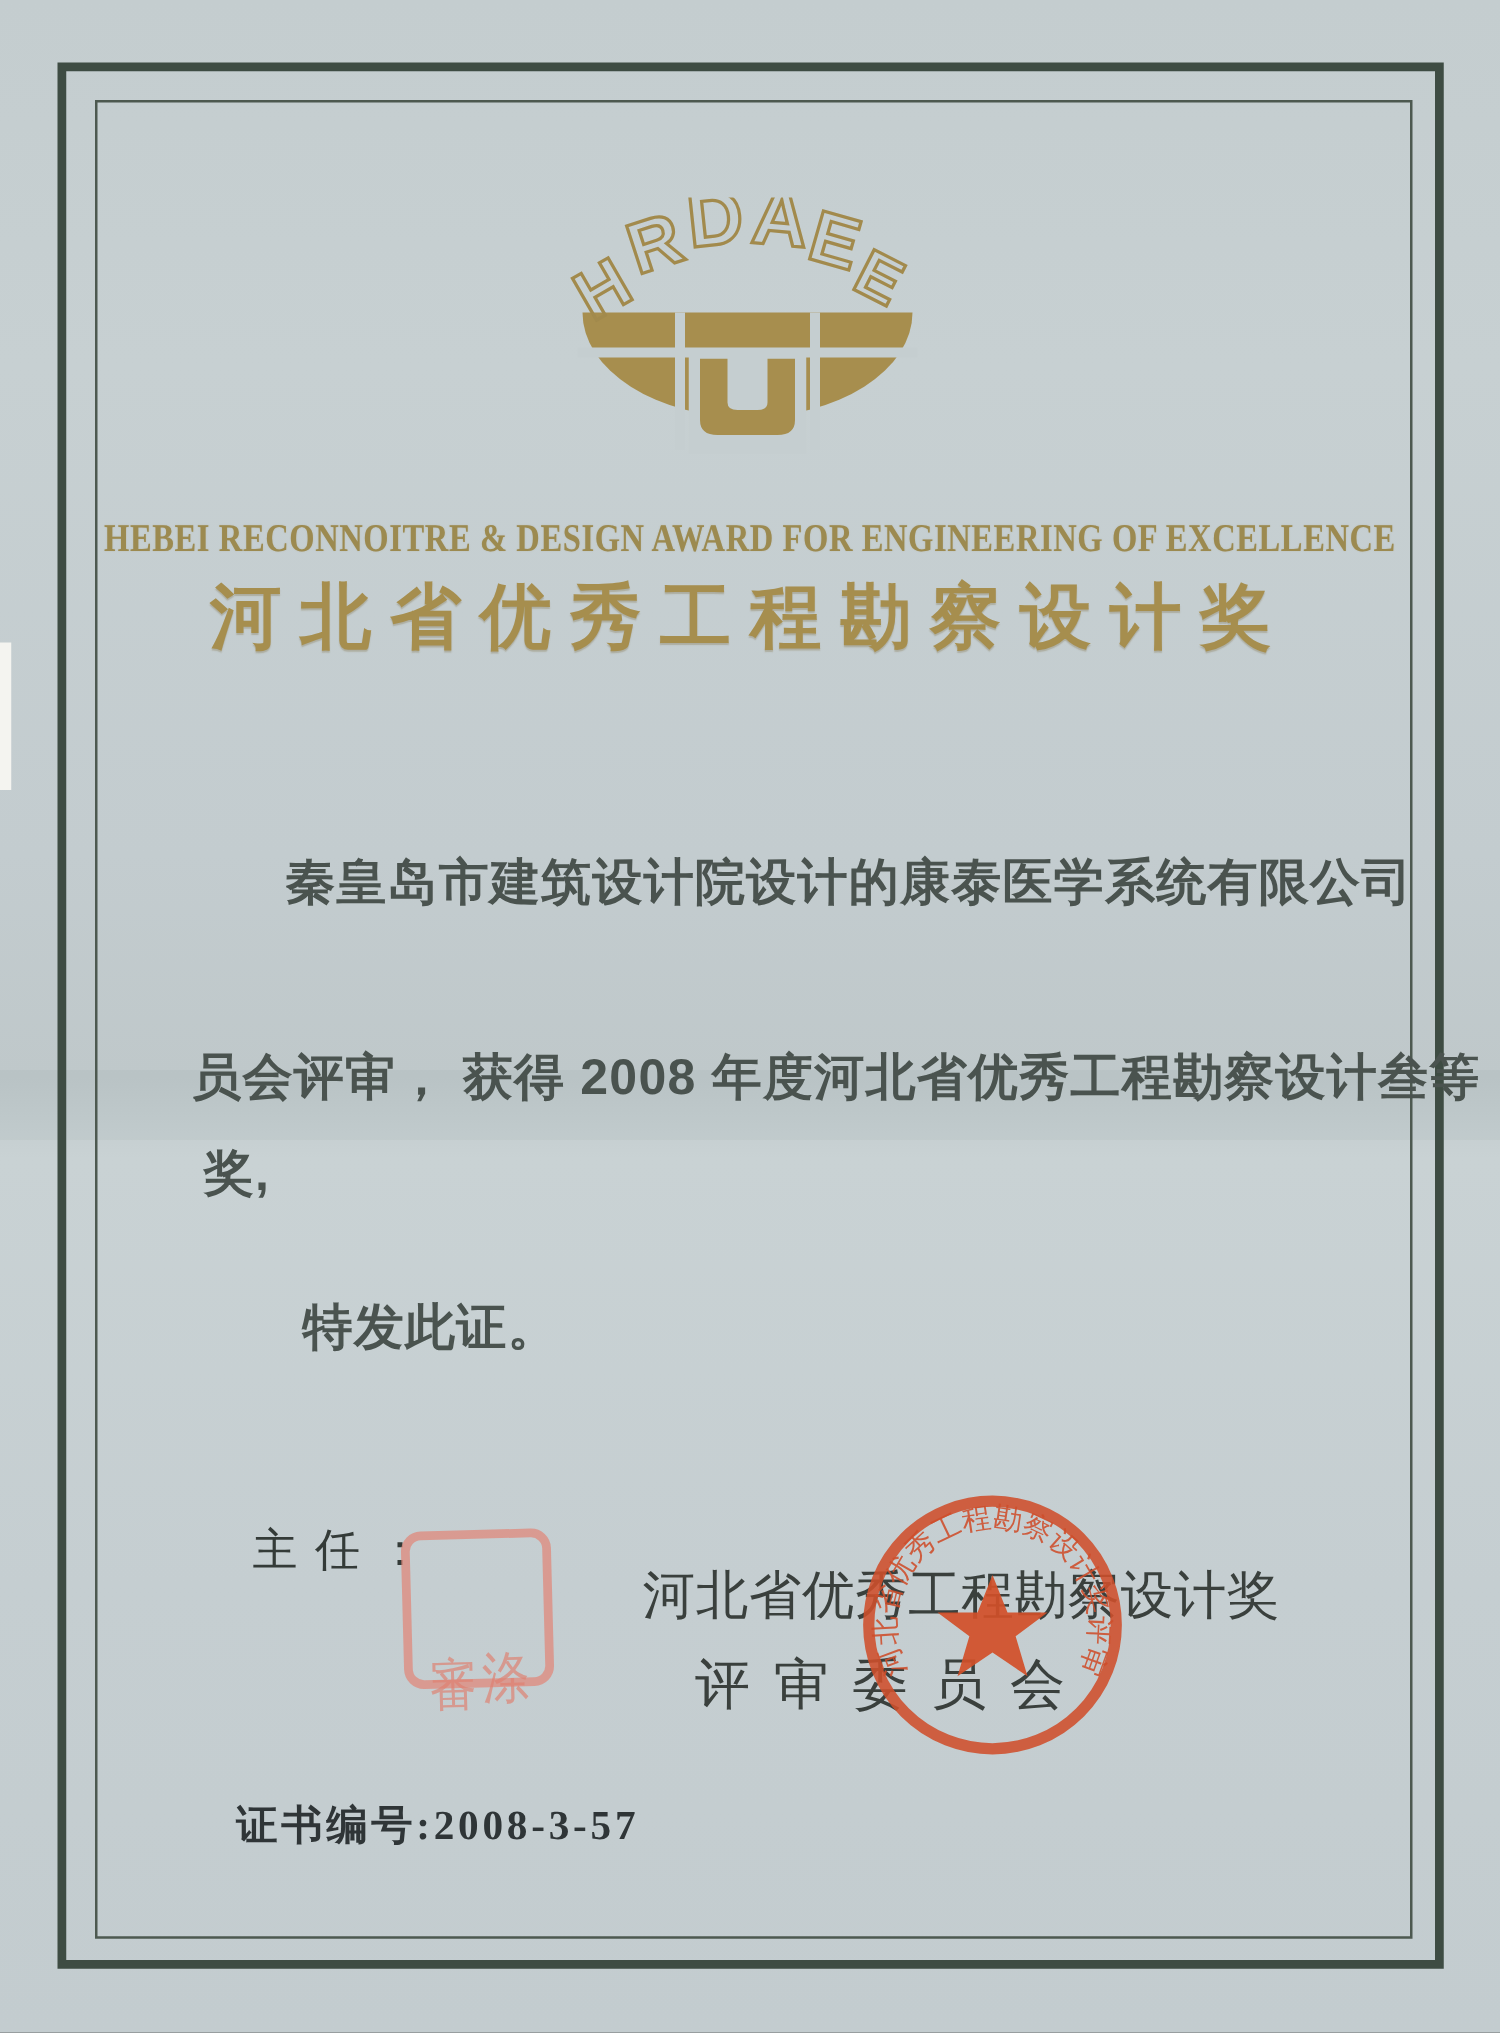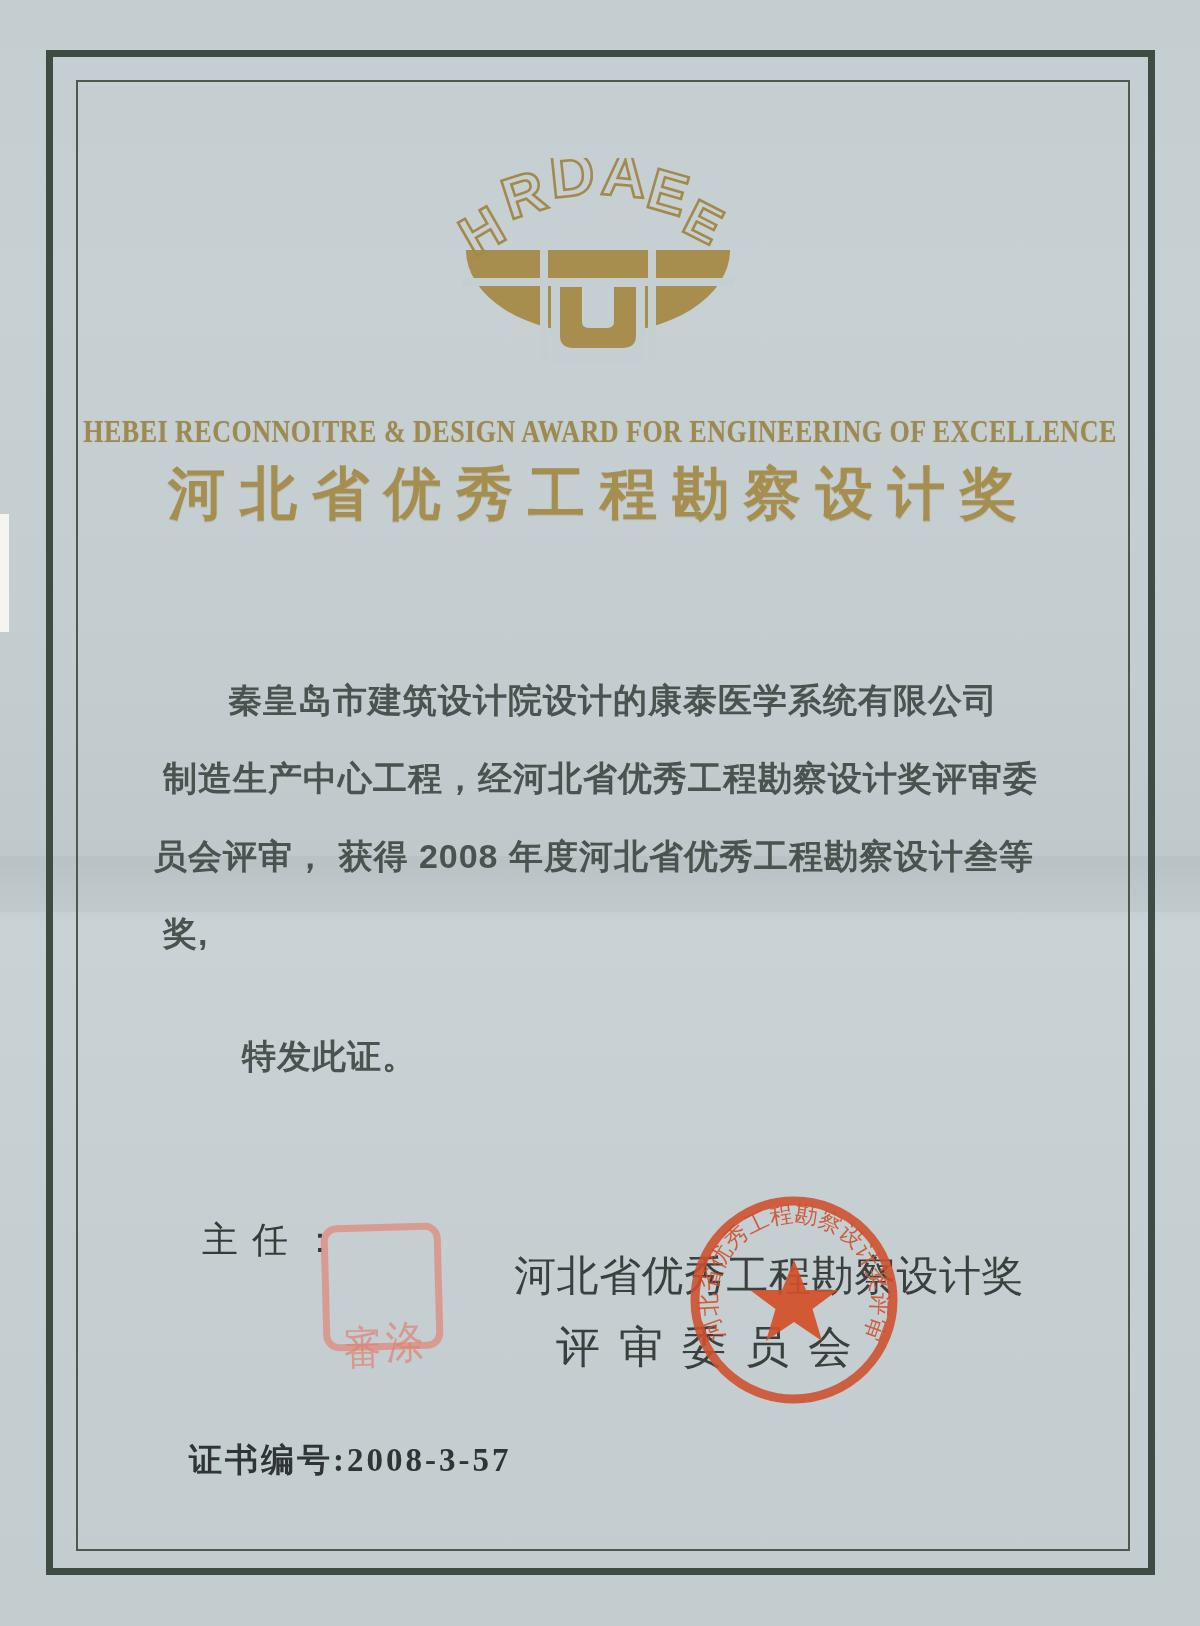"秦皇岛市建筑设计院设计的康泰医学系统有限公司" .body-line { font-size: 34px -> 40px }
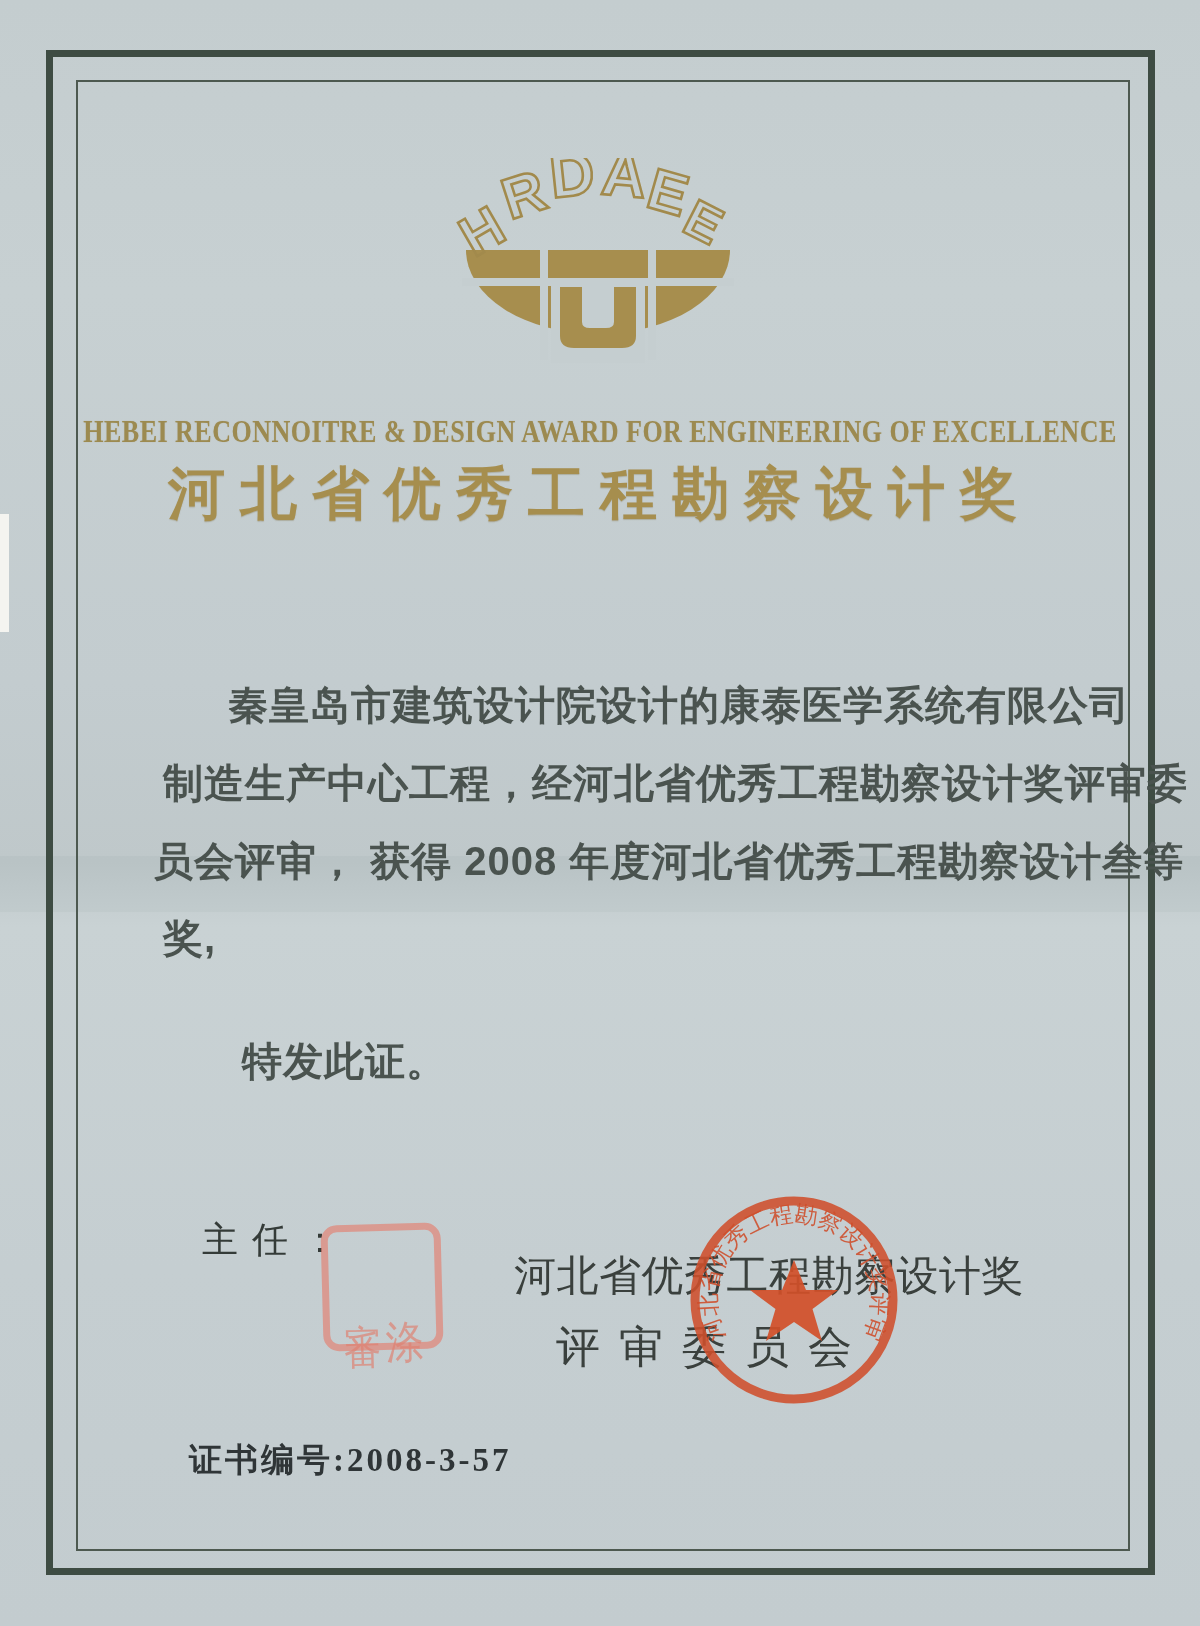"制造生产中心工程，经河北省优秀工程勘察设计奖评审委" div.body-line { html: <div>制造生产中心工程，经河北省优秀工程勘察设计奖评审委</div> -> none }
